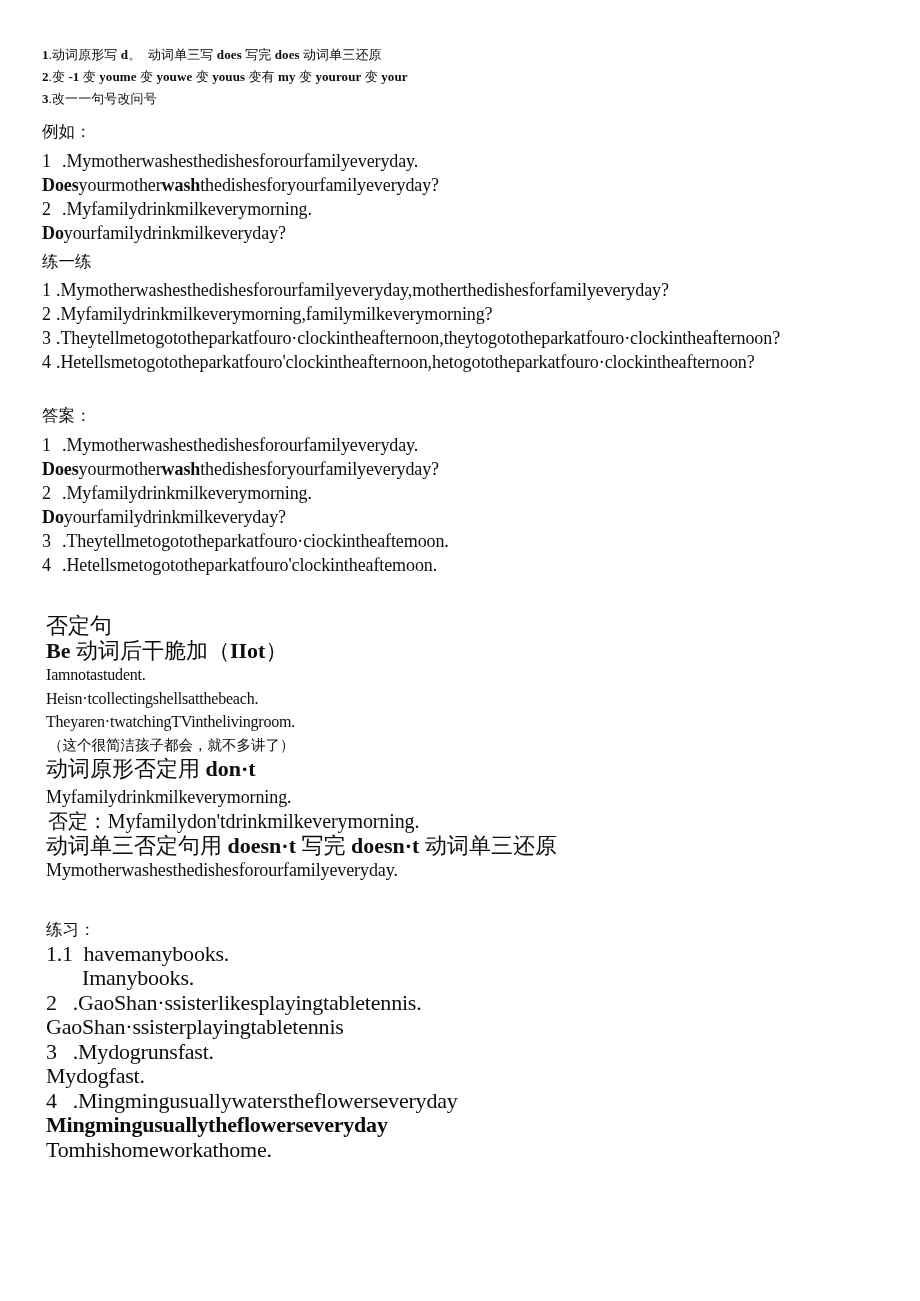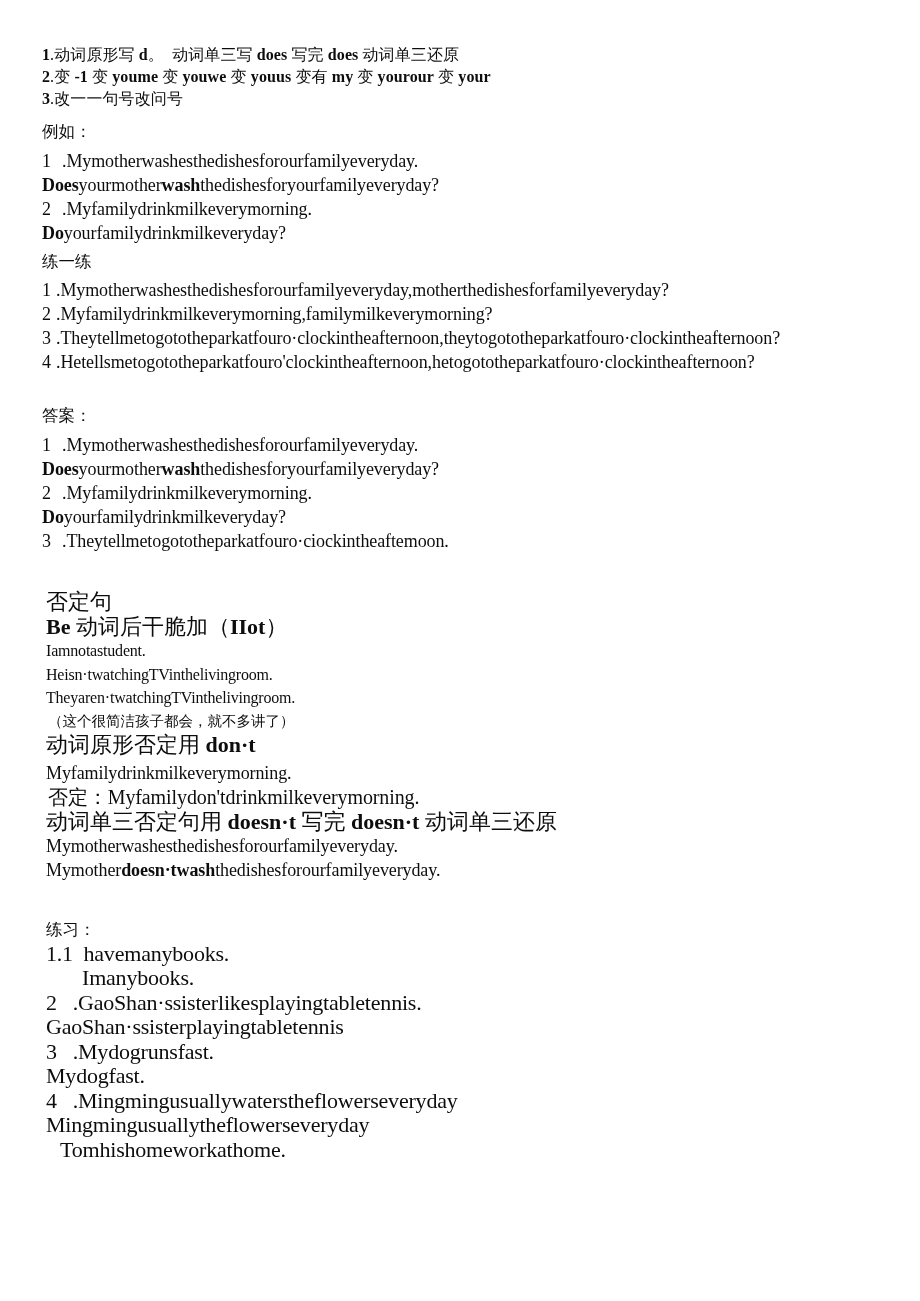"1.动词原形写 d。 动词单三写 does 写完" .rule { font-size: 16px -> 13px }
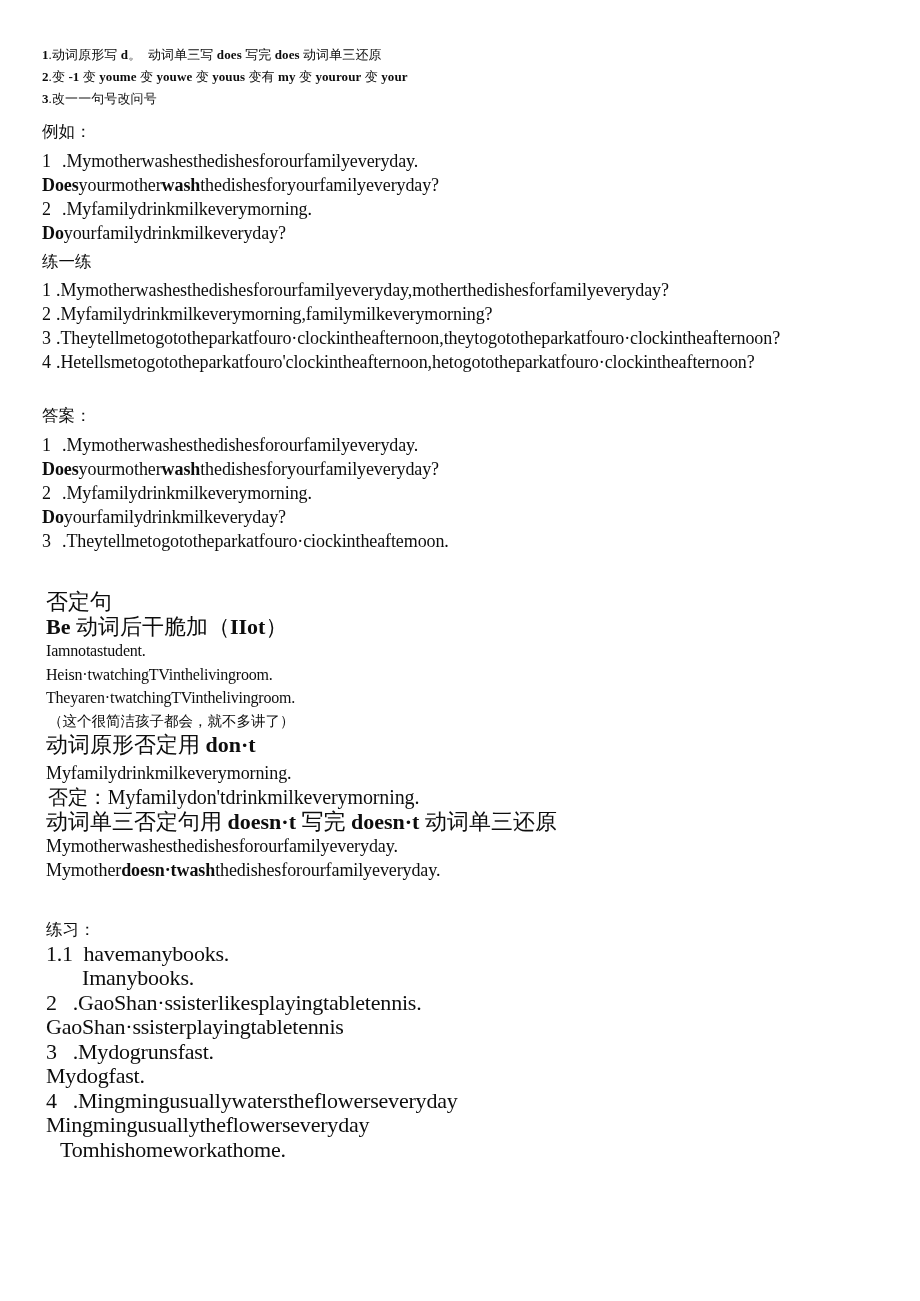"4 .Hetellsmetogototheparkatfouro'clockintheaftemoon." div.ex { html: none -> <div><span>4</span><span>.Hetellsmetogototheparkatfouro'clockintheaftemoon.</span></div> }
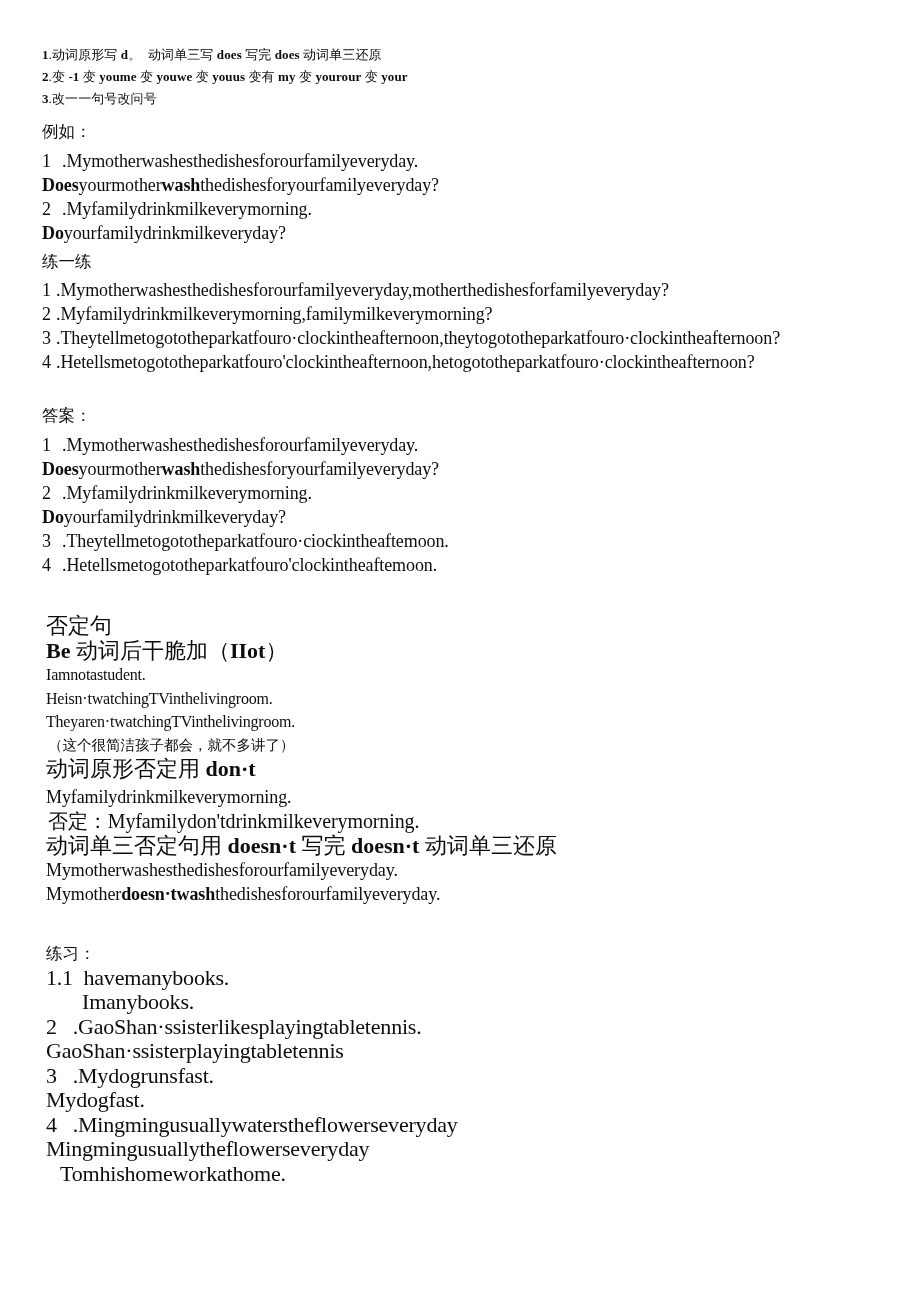"Heisn·twatchingTVinthelivingroom." div.stmt { text: twatchingTVinthelivingroom -> tcollectingshellsatthebeach }
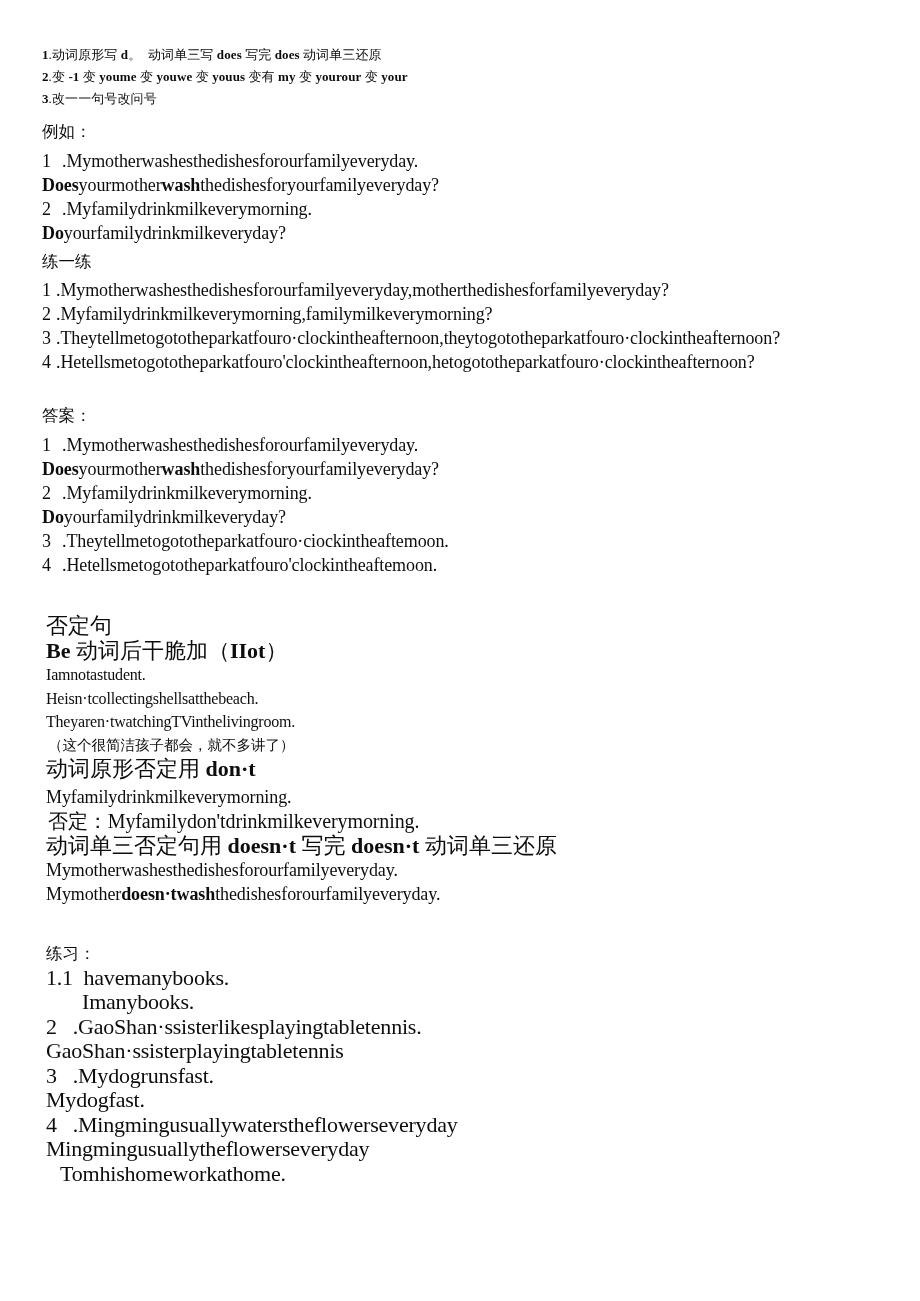"Mymotherdoesn·twashthedishesforourfamily" div.ex { html: <div><span>Mymother</span><b>doesn·twash</b><span>thedishesforourfamilyeveryday.</span></div> -> none }
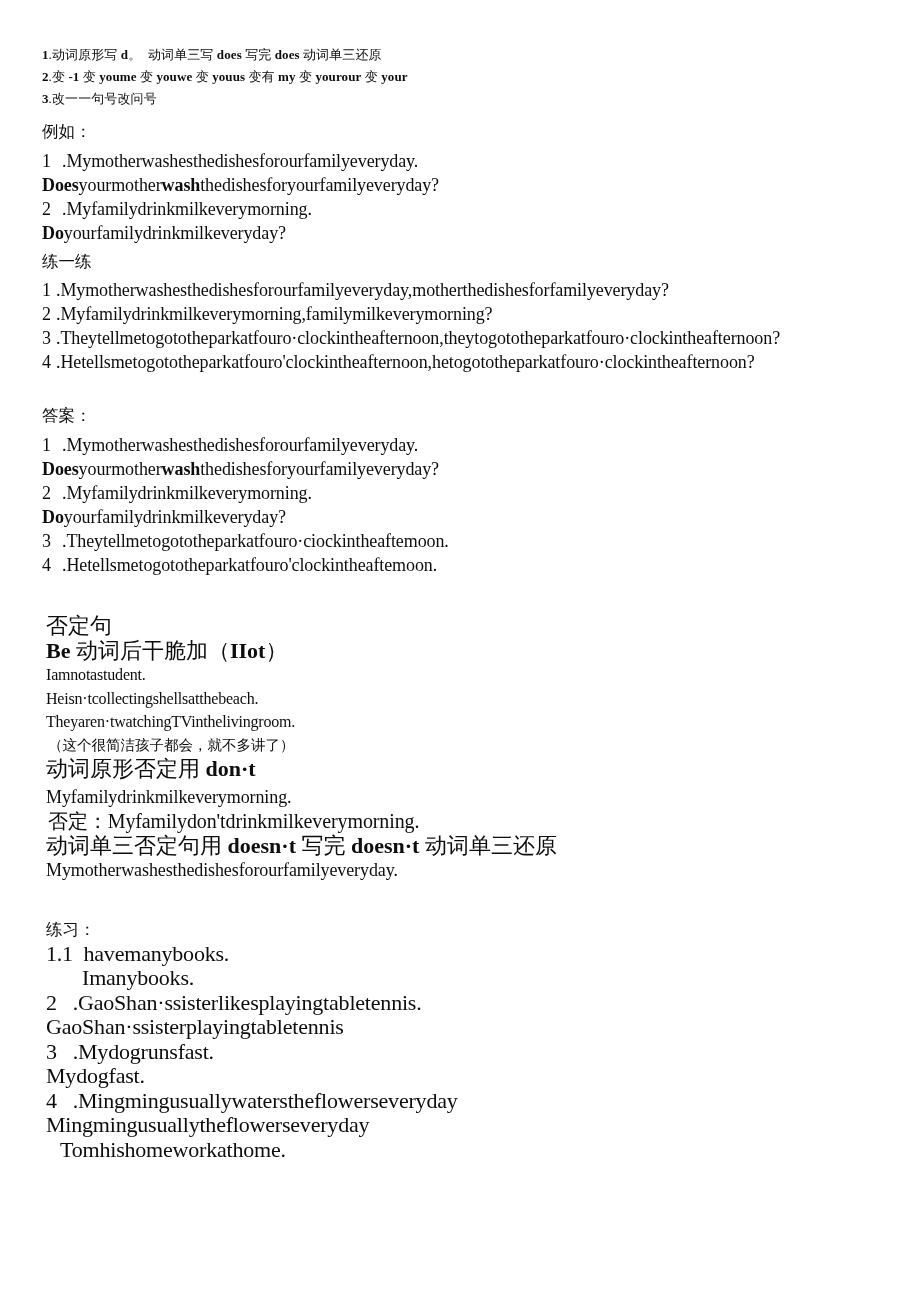"Mingmingusuallytheflowerseveryday" div.final { font-weight: none -> bold }
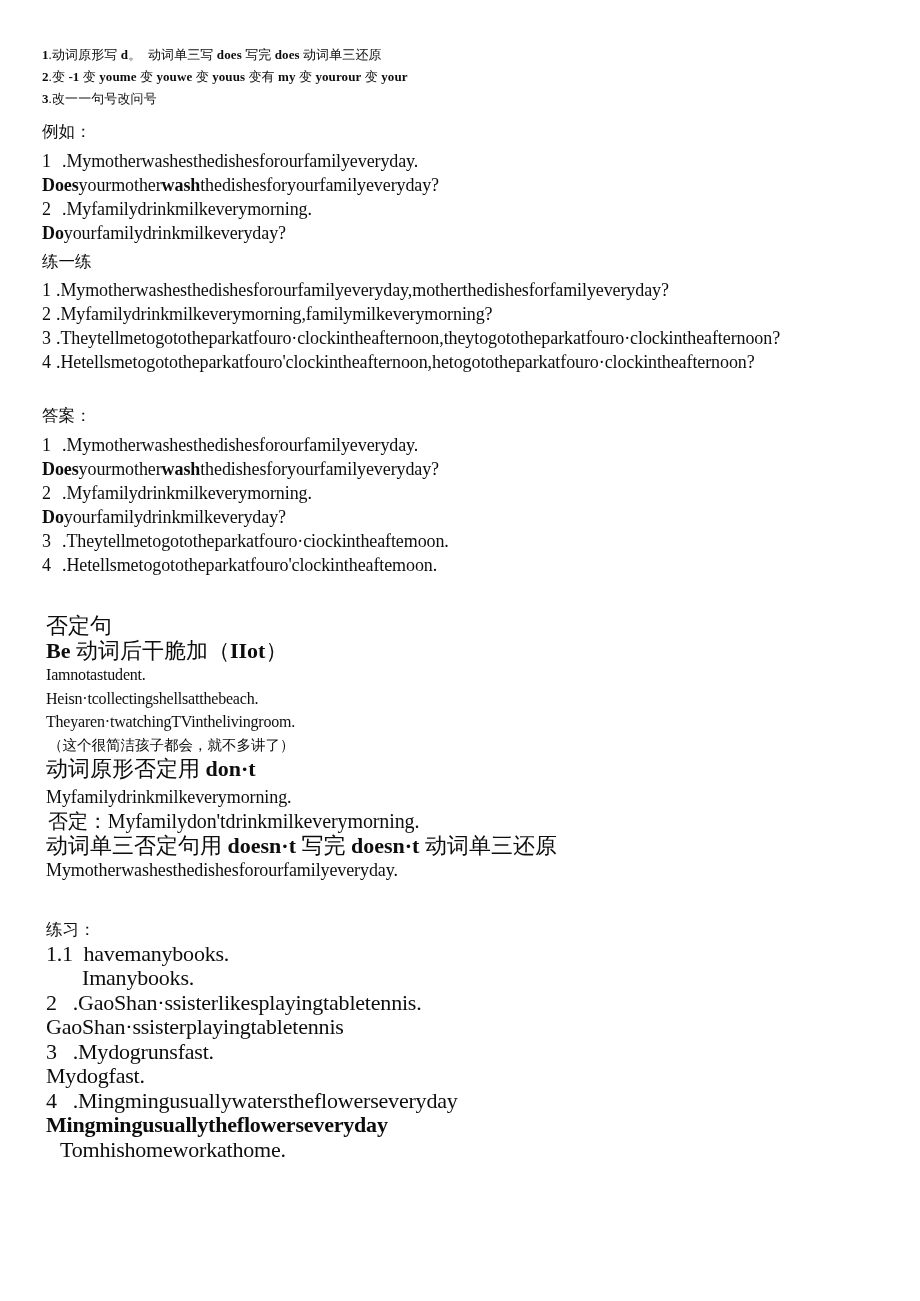"Tomhishomeworkathome." div.final { margin-left: 14px -> none }
